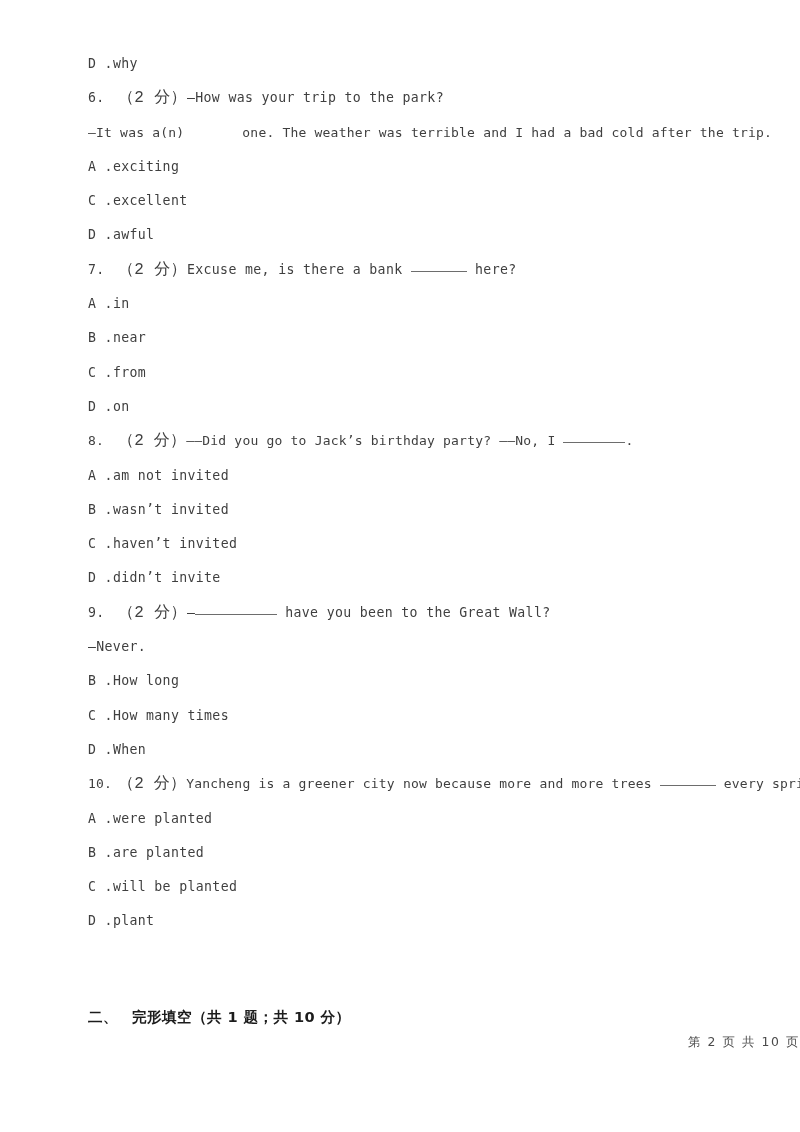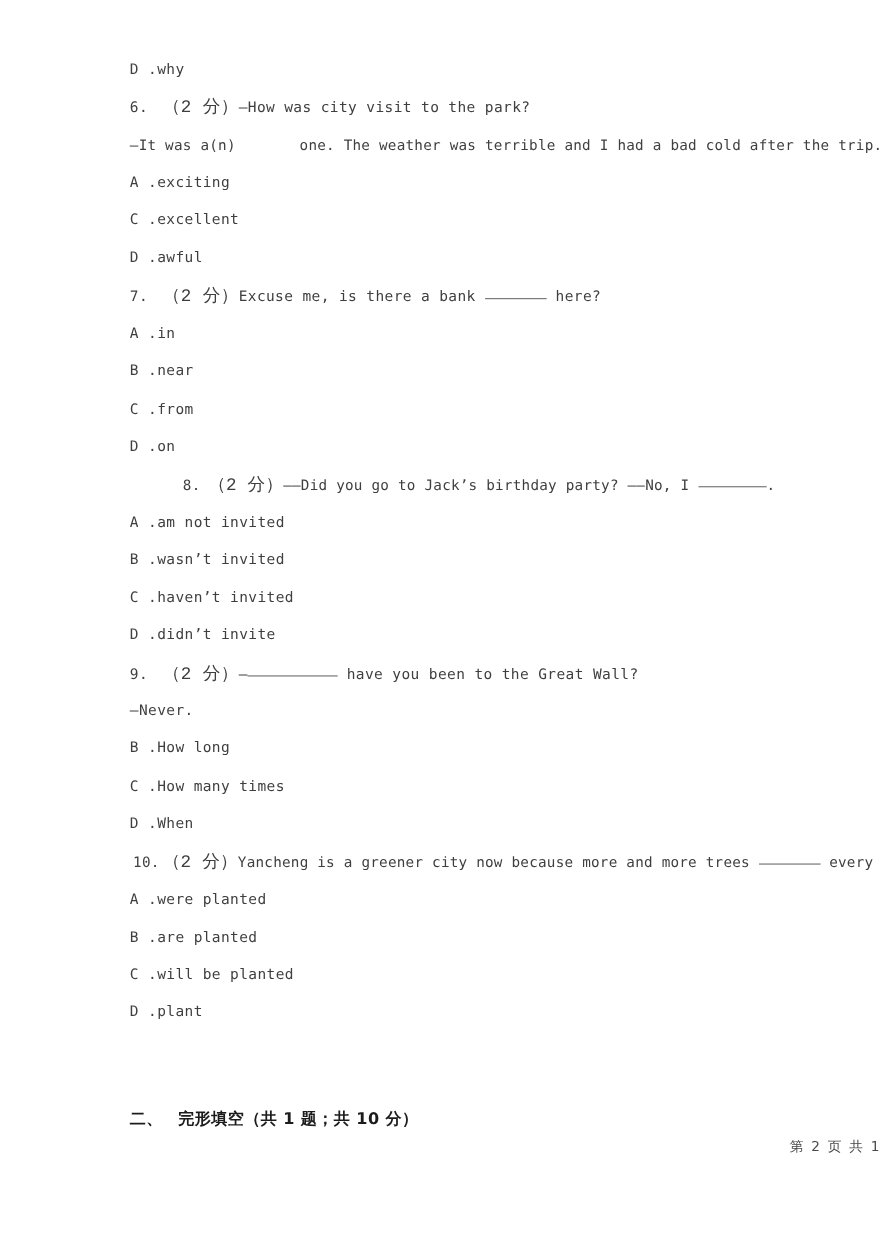"D .why" .page { margin-left: 30px -> none }
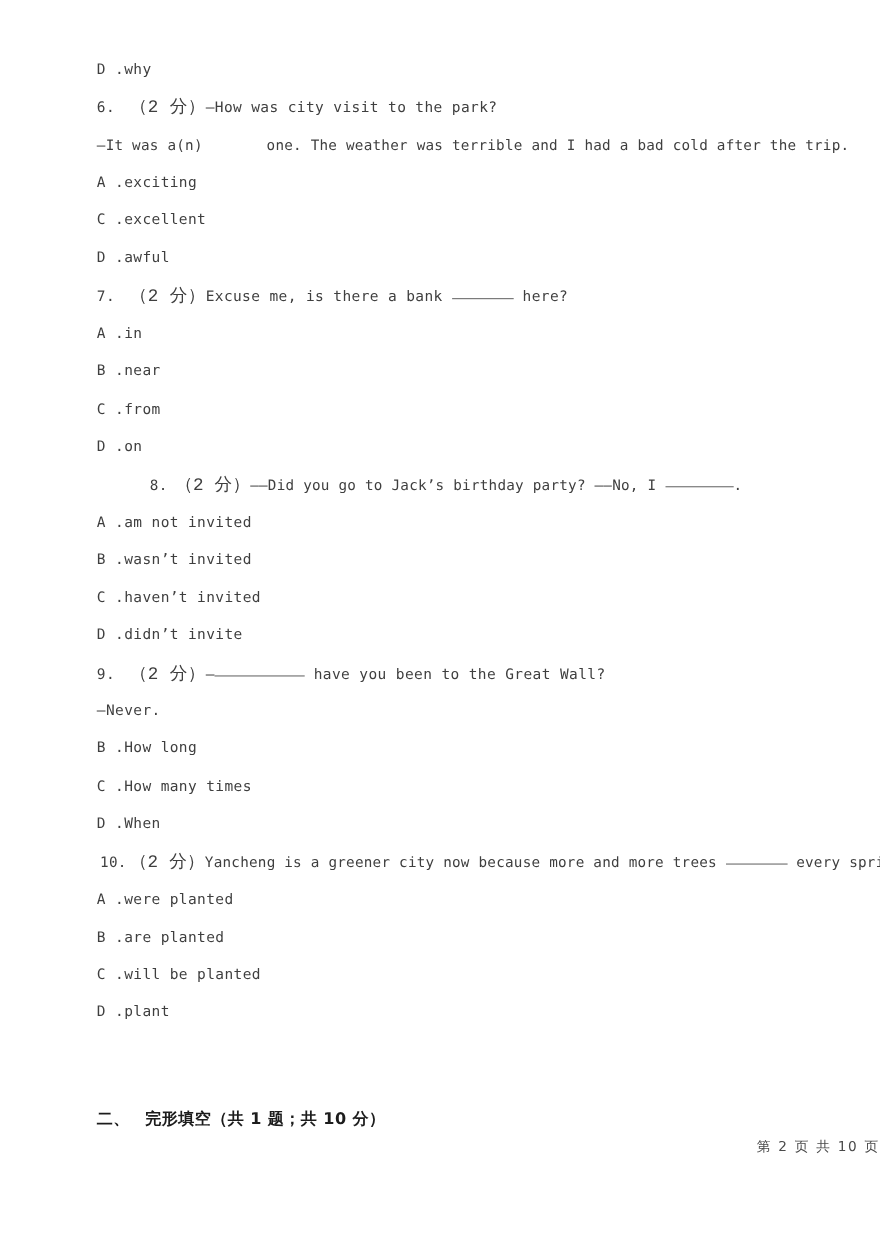"—How was city visit to" span { text: city visit -> your trip }
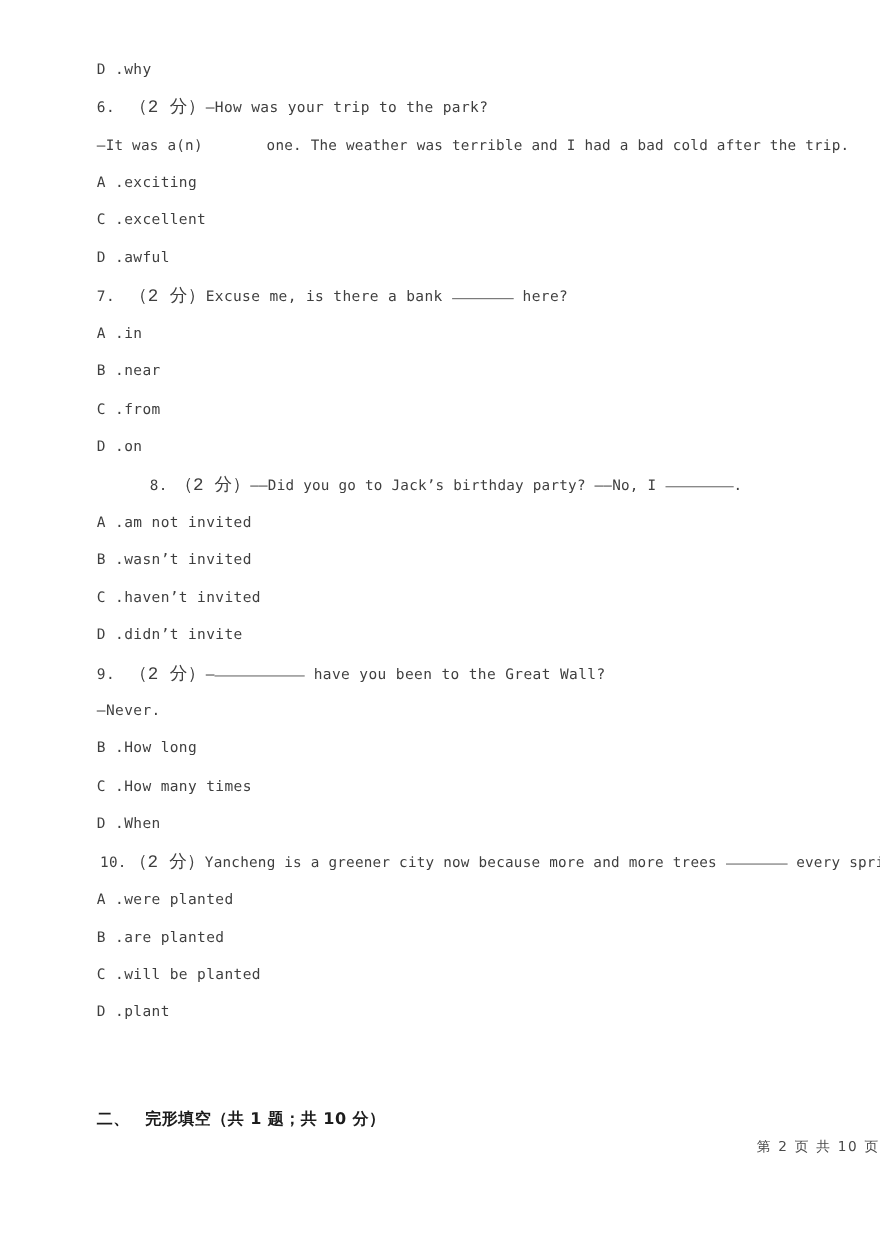"—It was a(n) one. The" .line.wide { text-align: center -> none }
